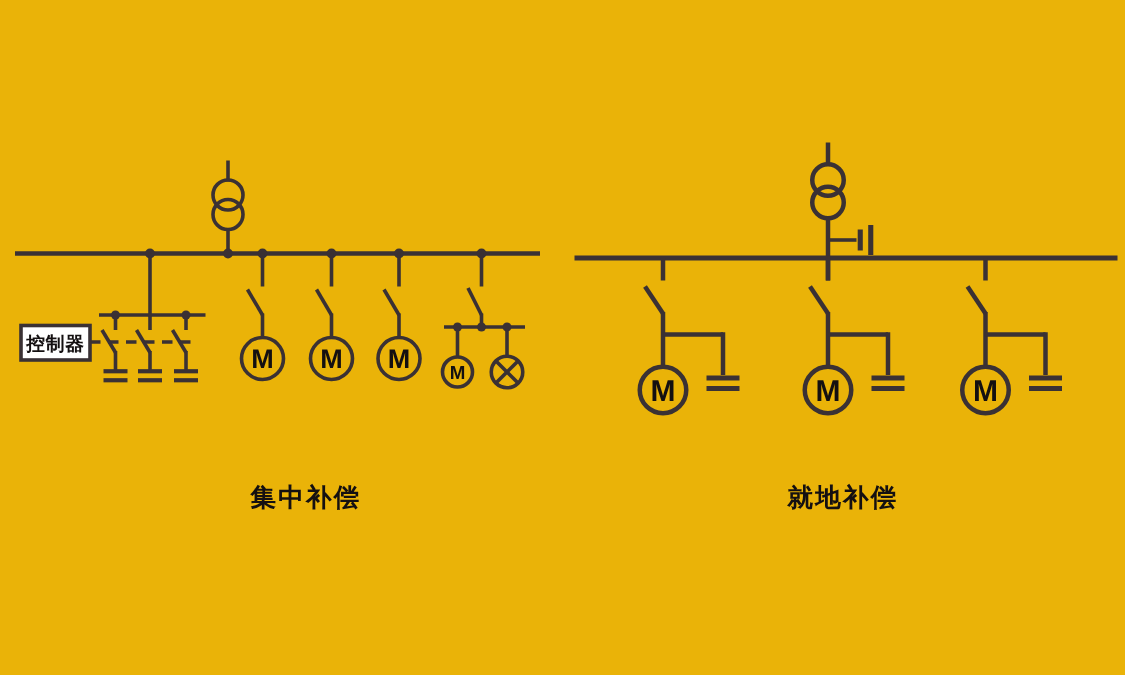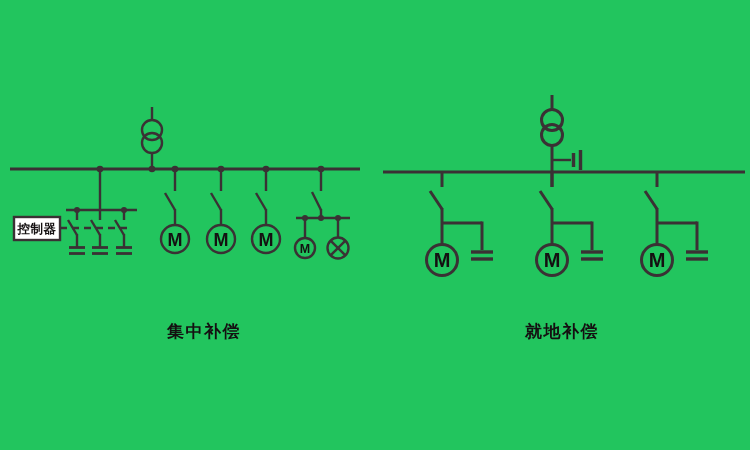"控制器" .stage { background: #22c55e -> #eab308 }
